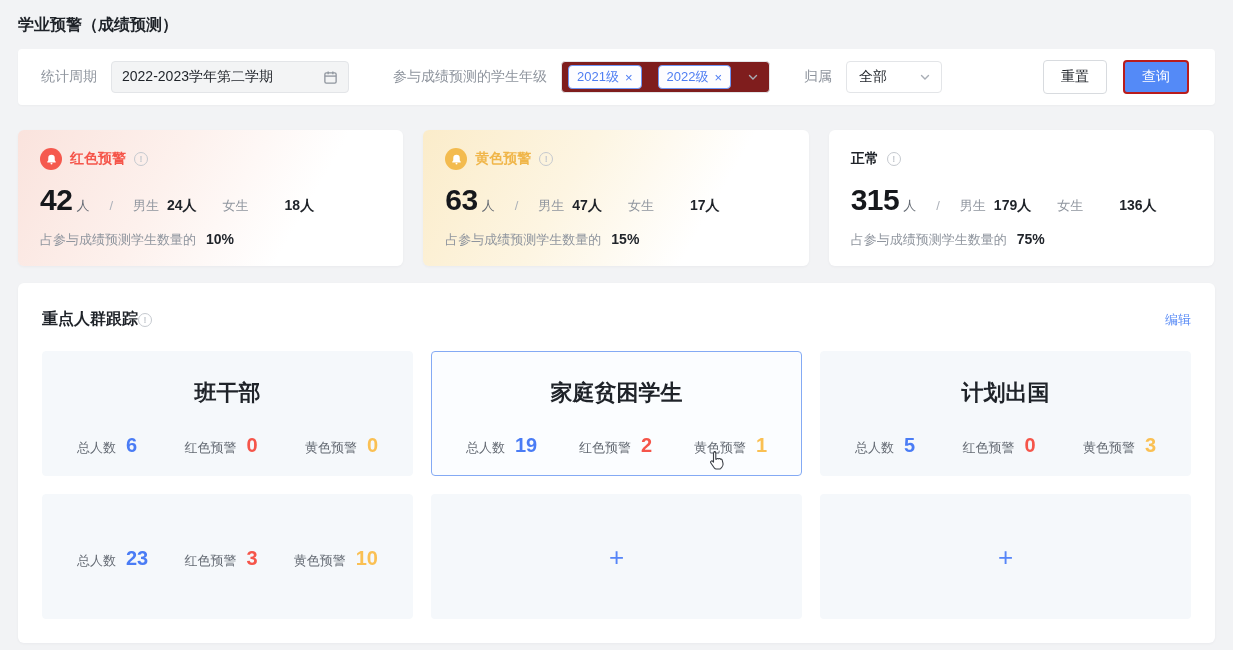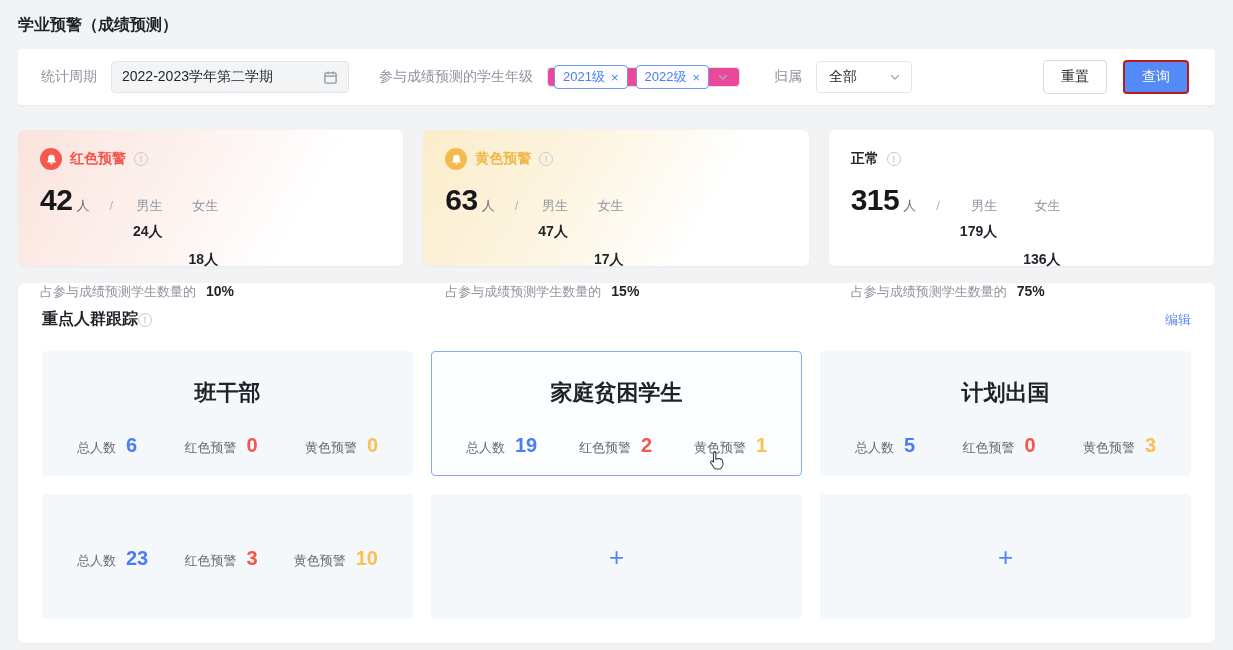"参与成绩预测的学生年级" .grade-label { margin-left: 30px -> 44px }
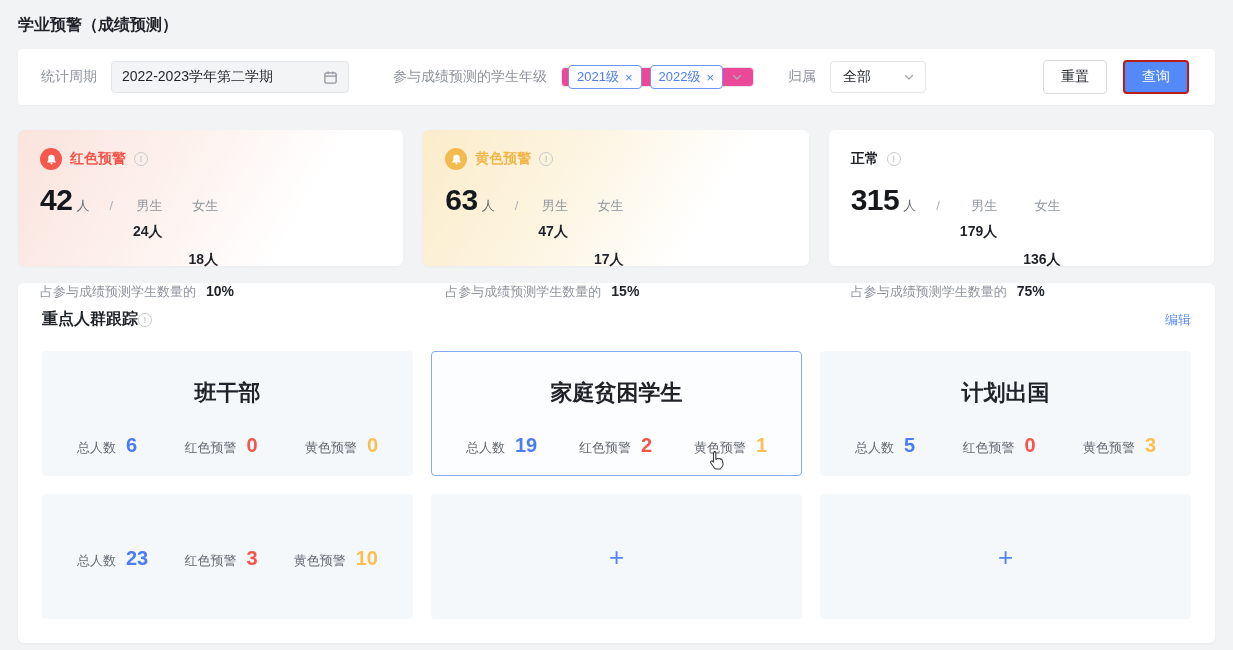"2021级" .multi-select { background: #ec4899 -> #7f1d1d; gap: 8px -> 16px; height: 20px -> 32px }
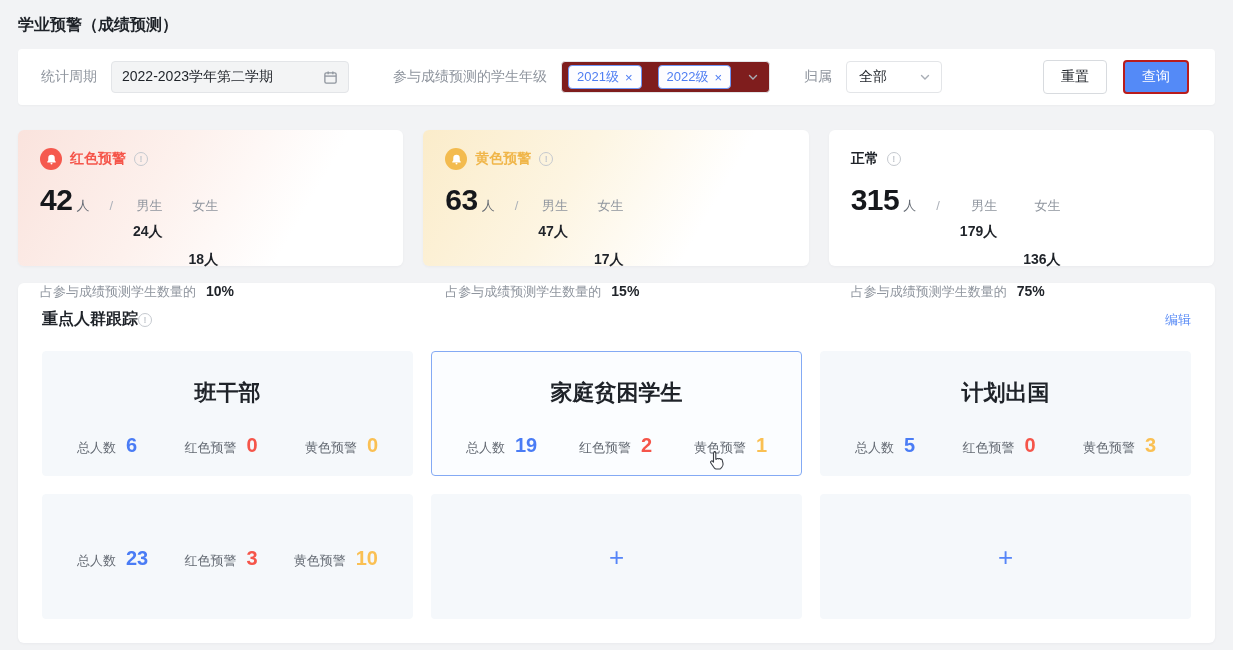"男生" .kv { align-items: flex-end -> center; flex-direction: column -> none }
